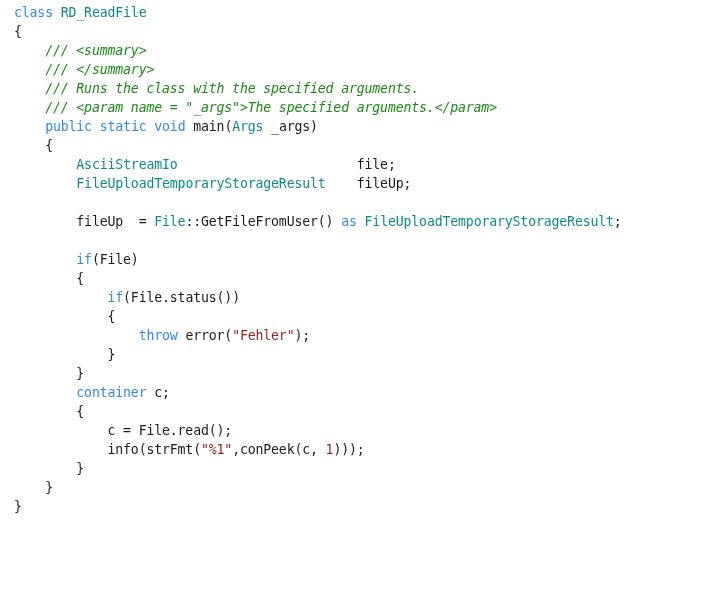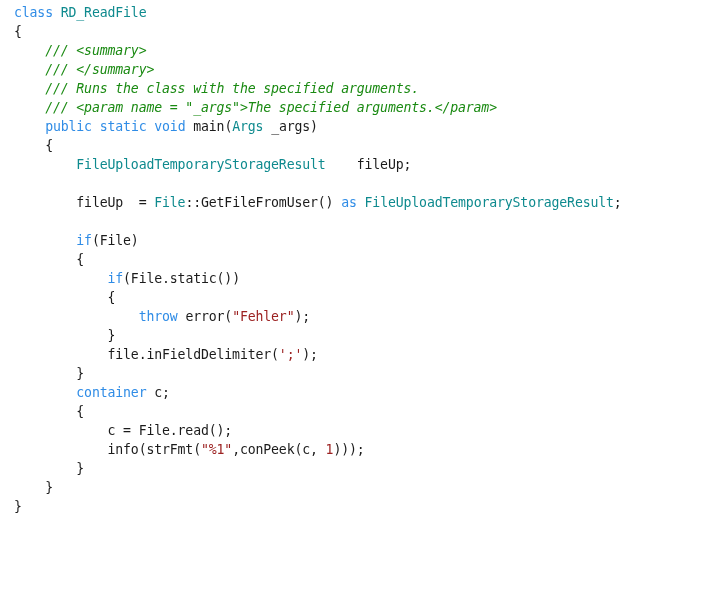"AsciiStreamIo file;" div.code-line { html: none -> <div><span> </span><span>AsciiStreamIo</span><span> file;</span></div> }
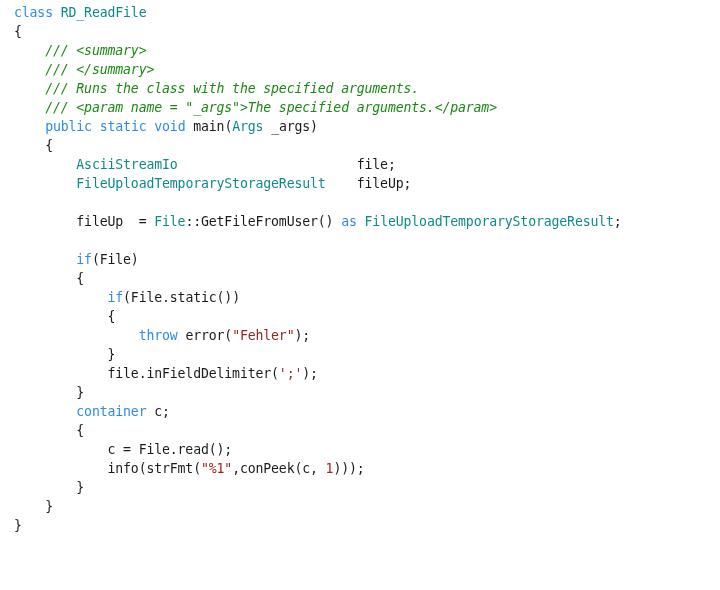"(File.static())" span.tok { text: File.static -> File.status }
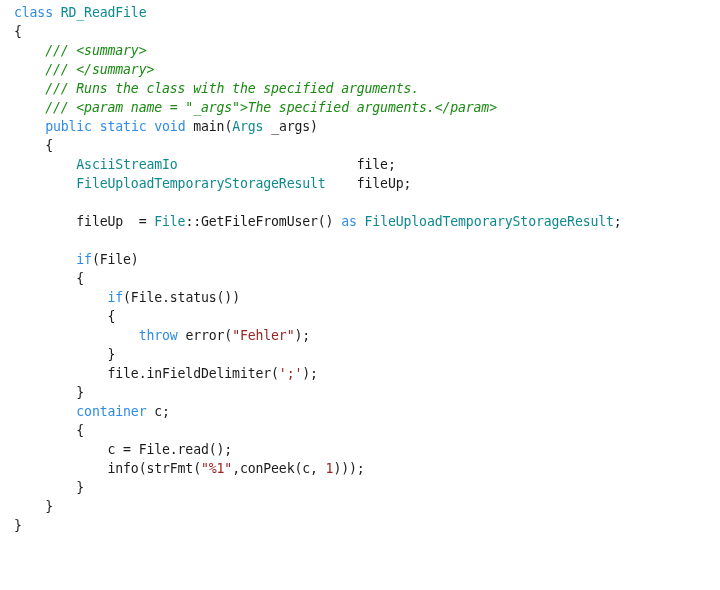"file.inFieldDelimiter(';');" div.code-line { html: <div><span> file.inFieldDelimiter(</span><span>';'</span><span>);</span></div> -> none }
